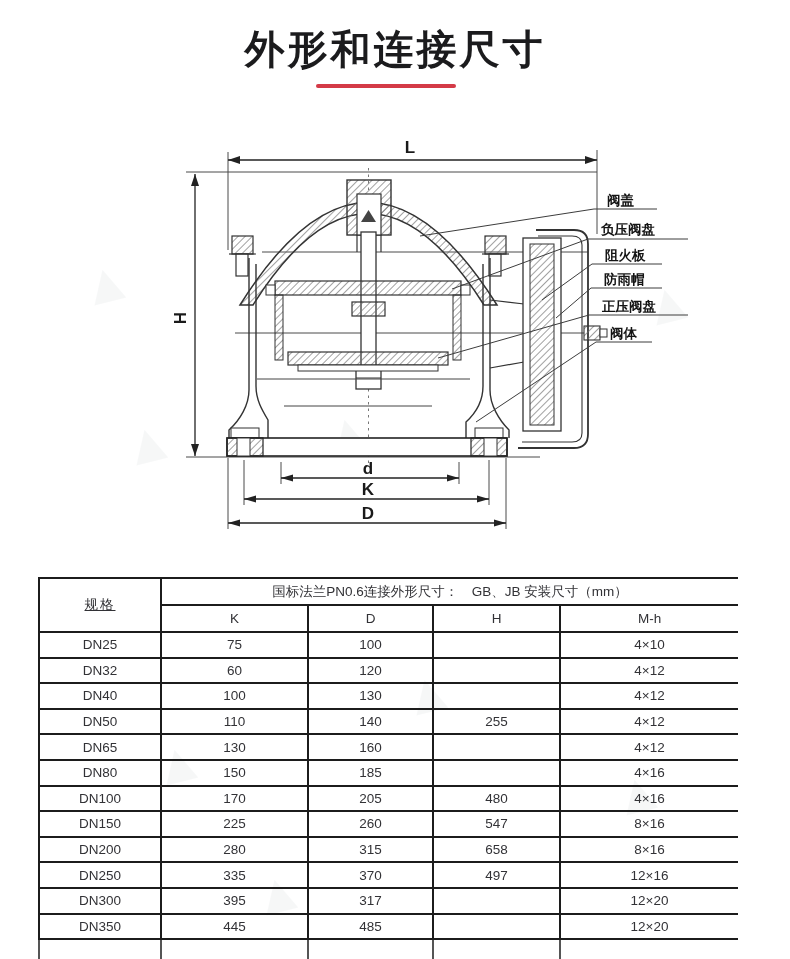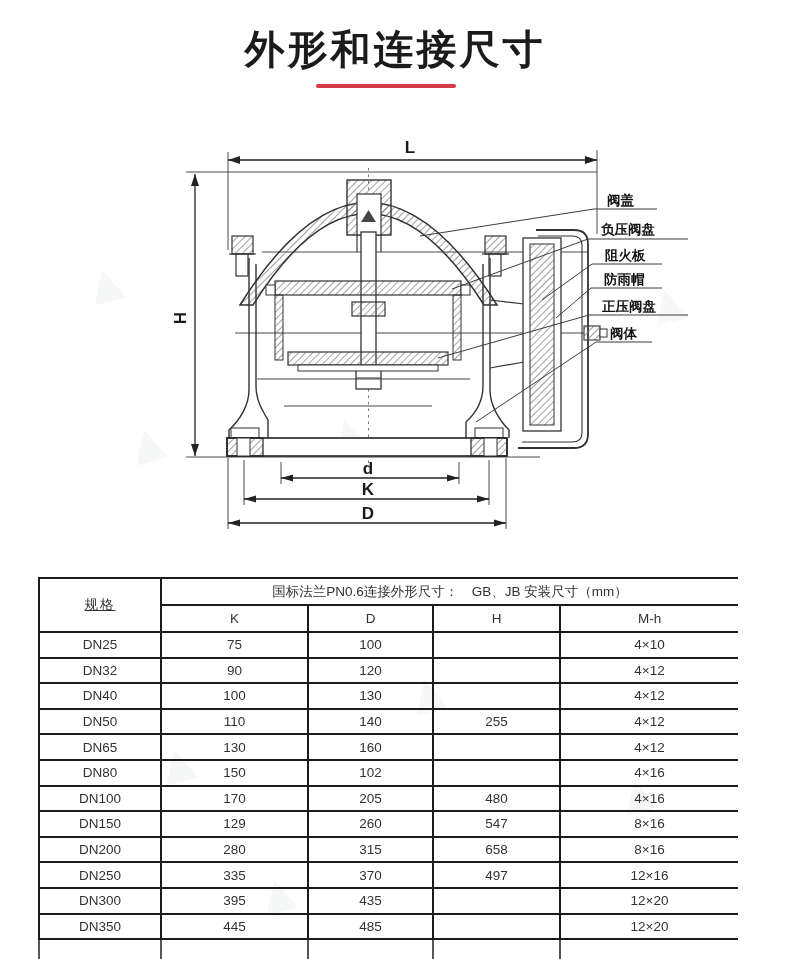"90" td { text: 90 -> 60 }
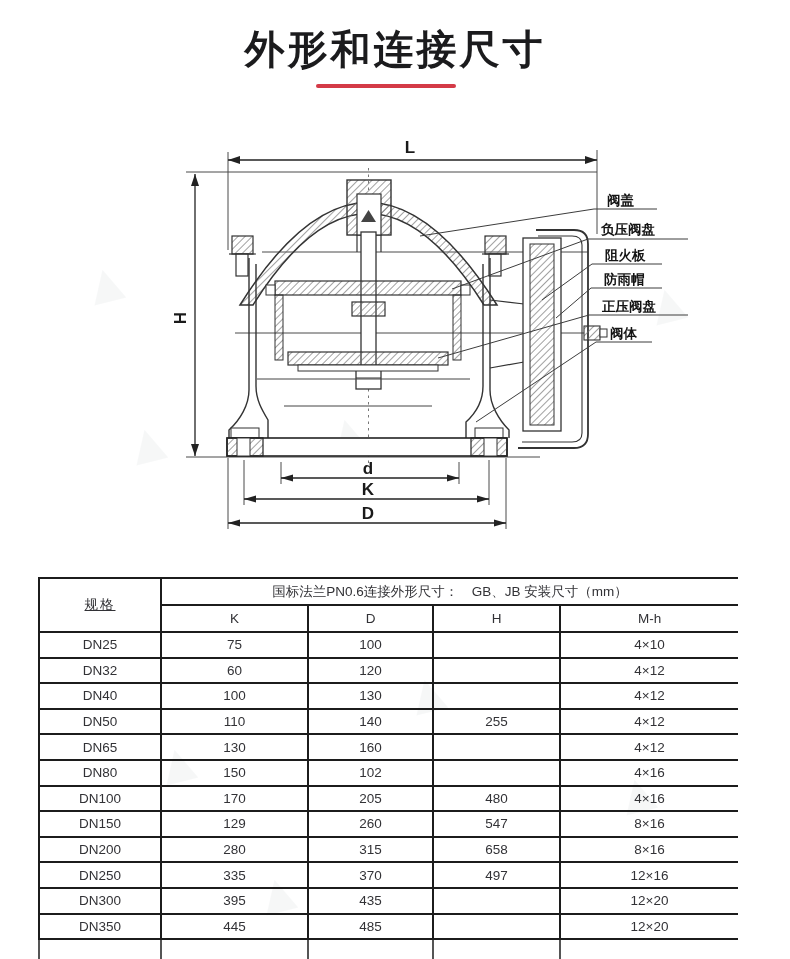"102" td { text: 102 -> 185 }
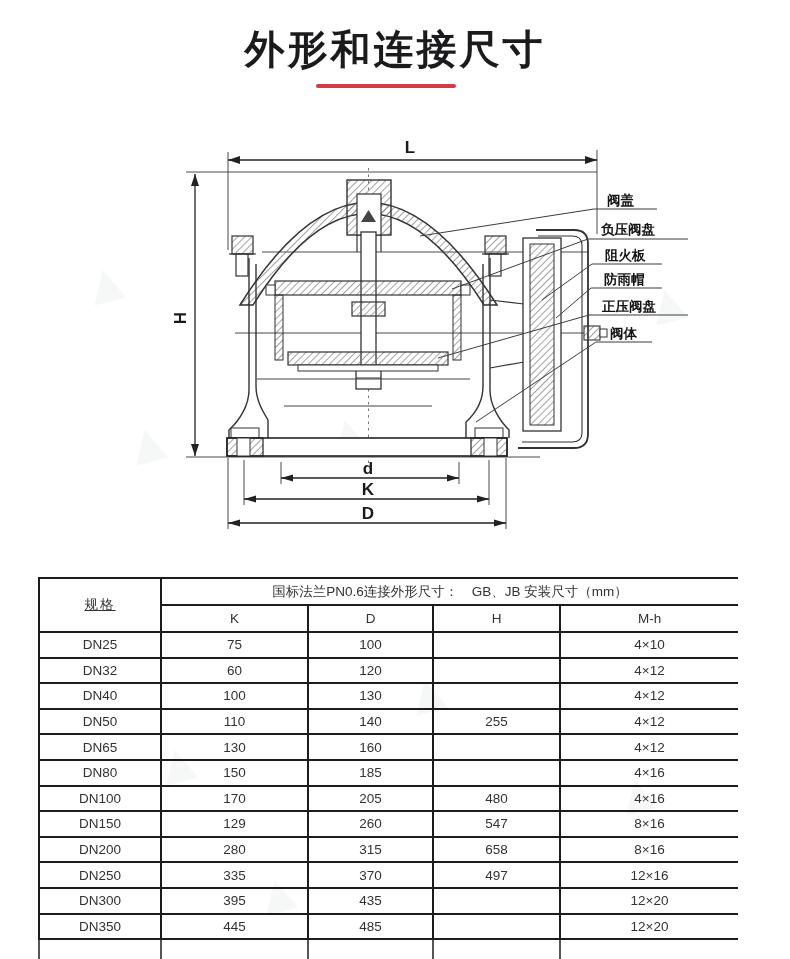"129" td { text: 129 -> 225 }
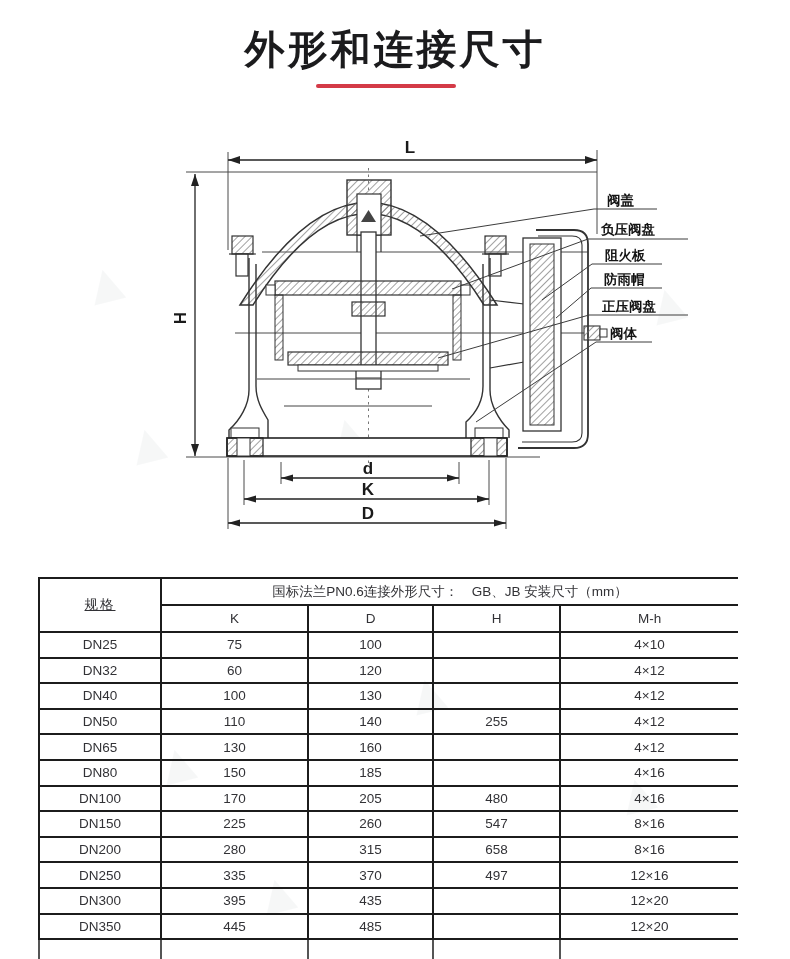"435" td { text: 435 -> 317 }
